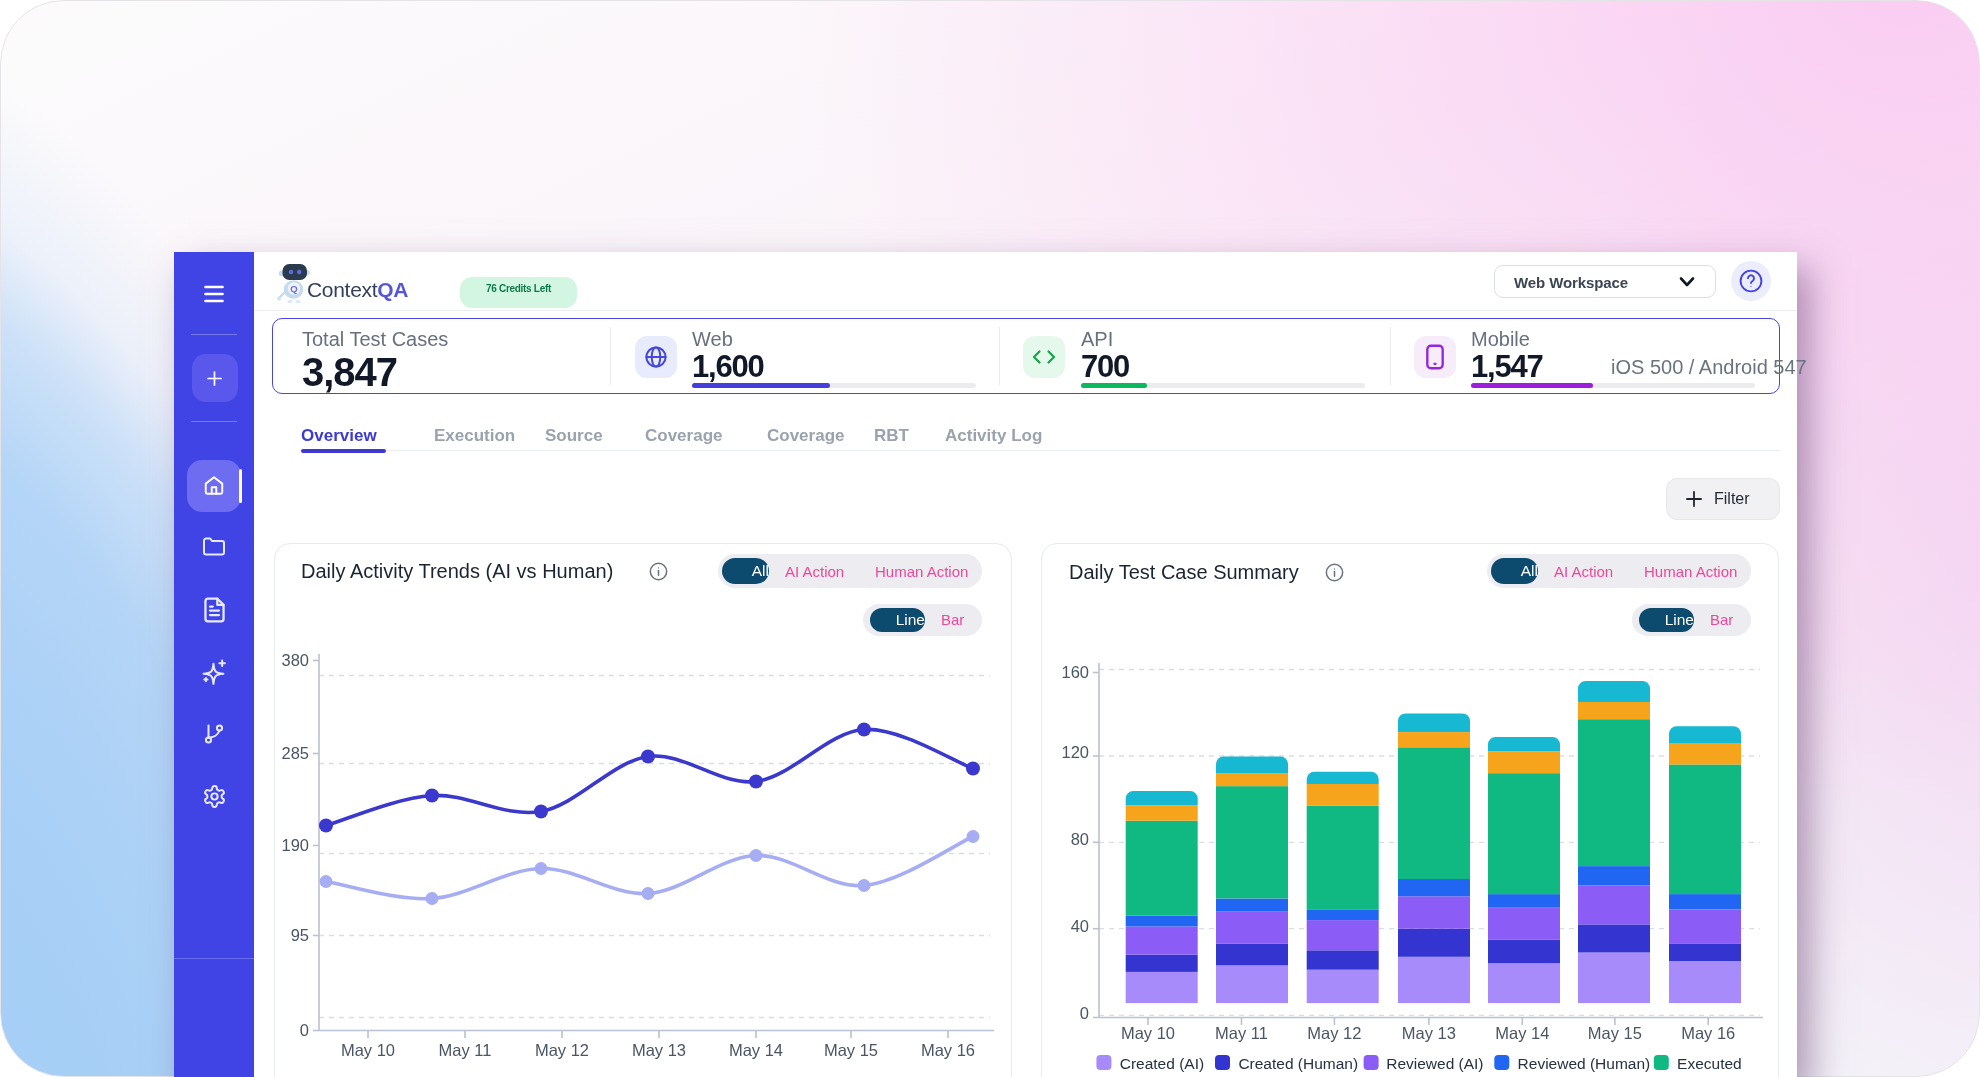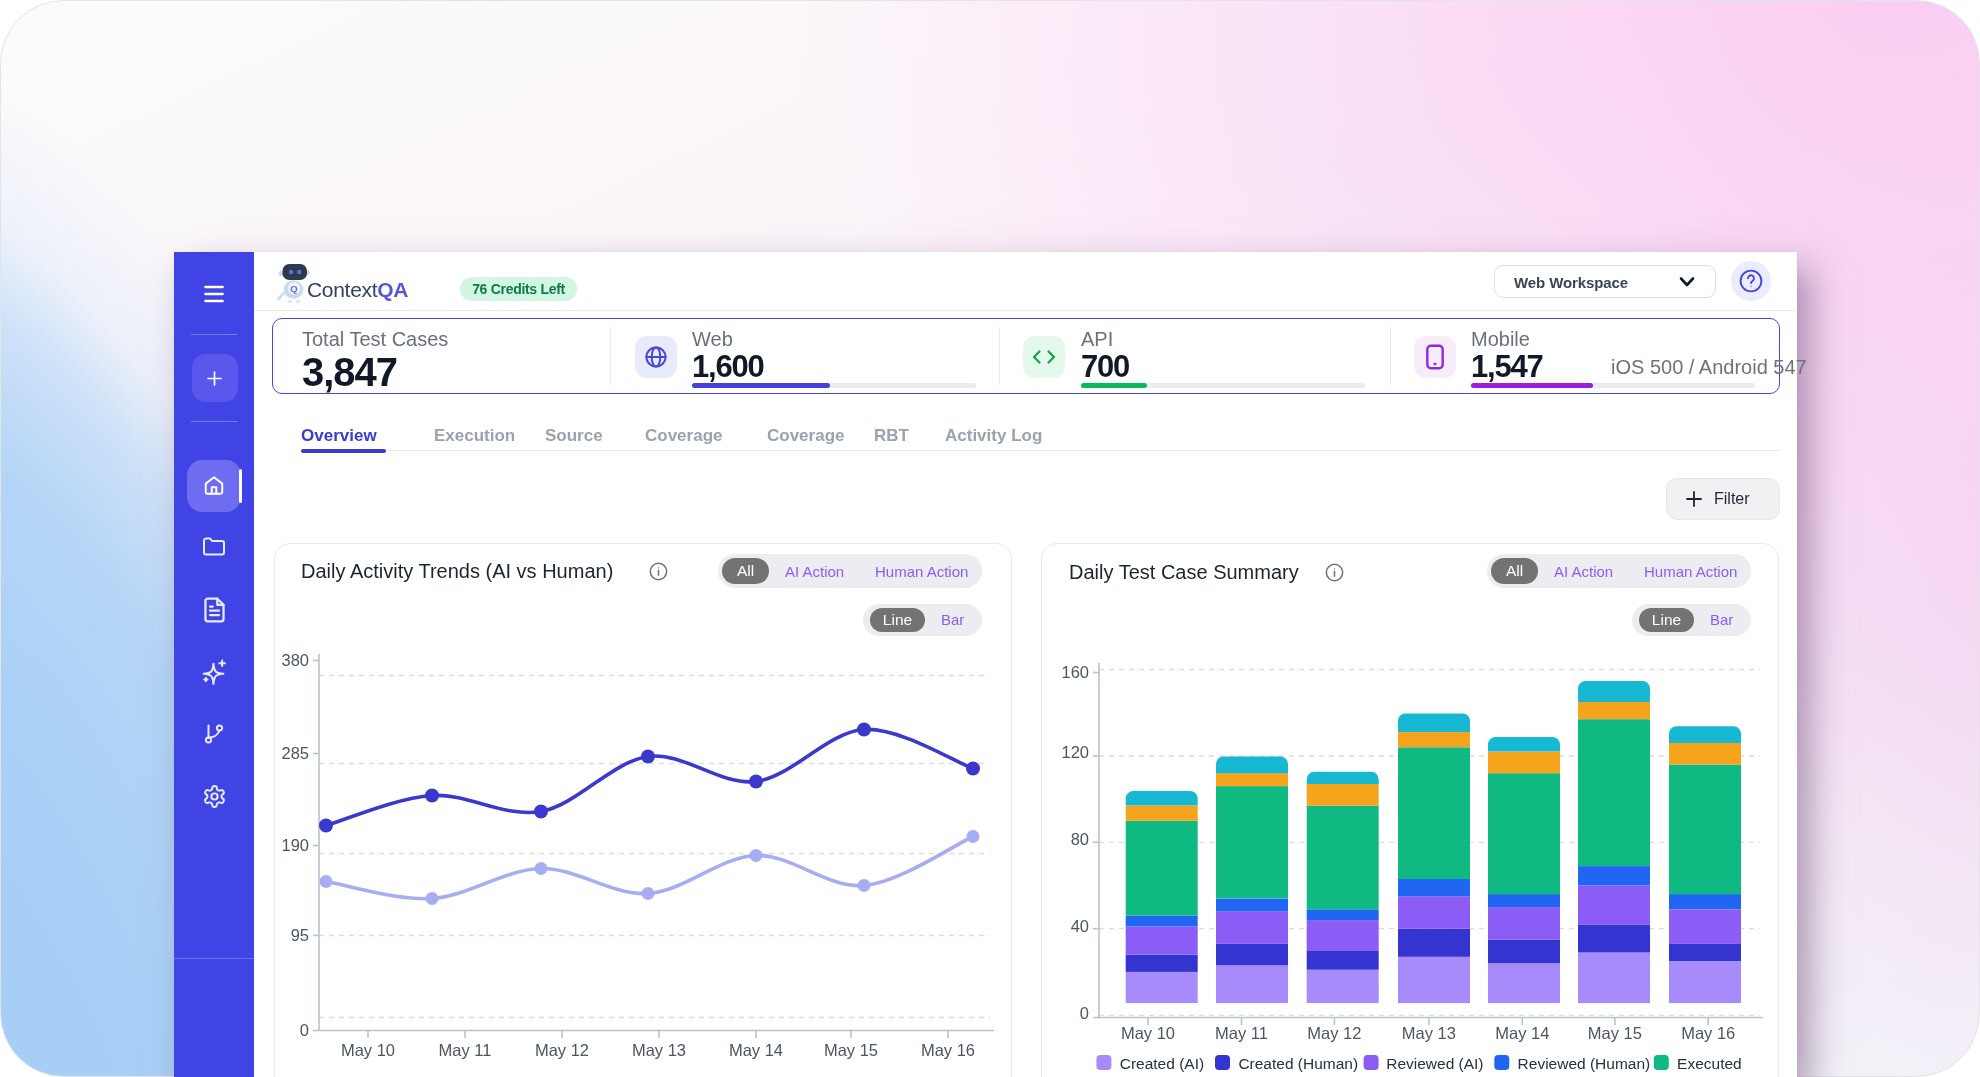"76 Credits Left" .badge { font-size: 14px -> 10px; height: 24px -> 31px }
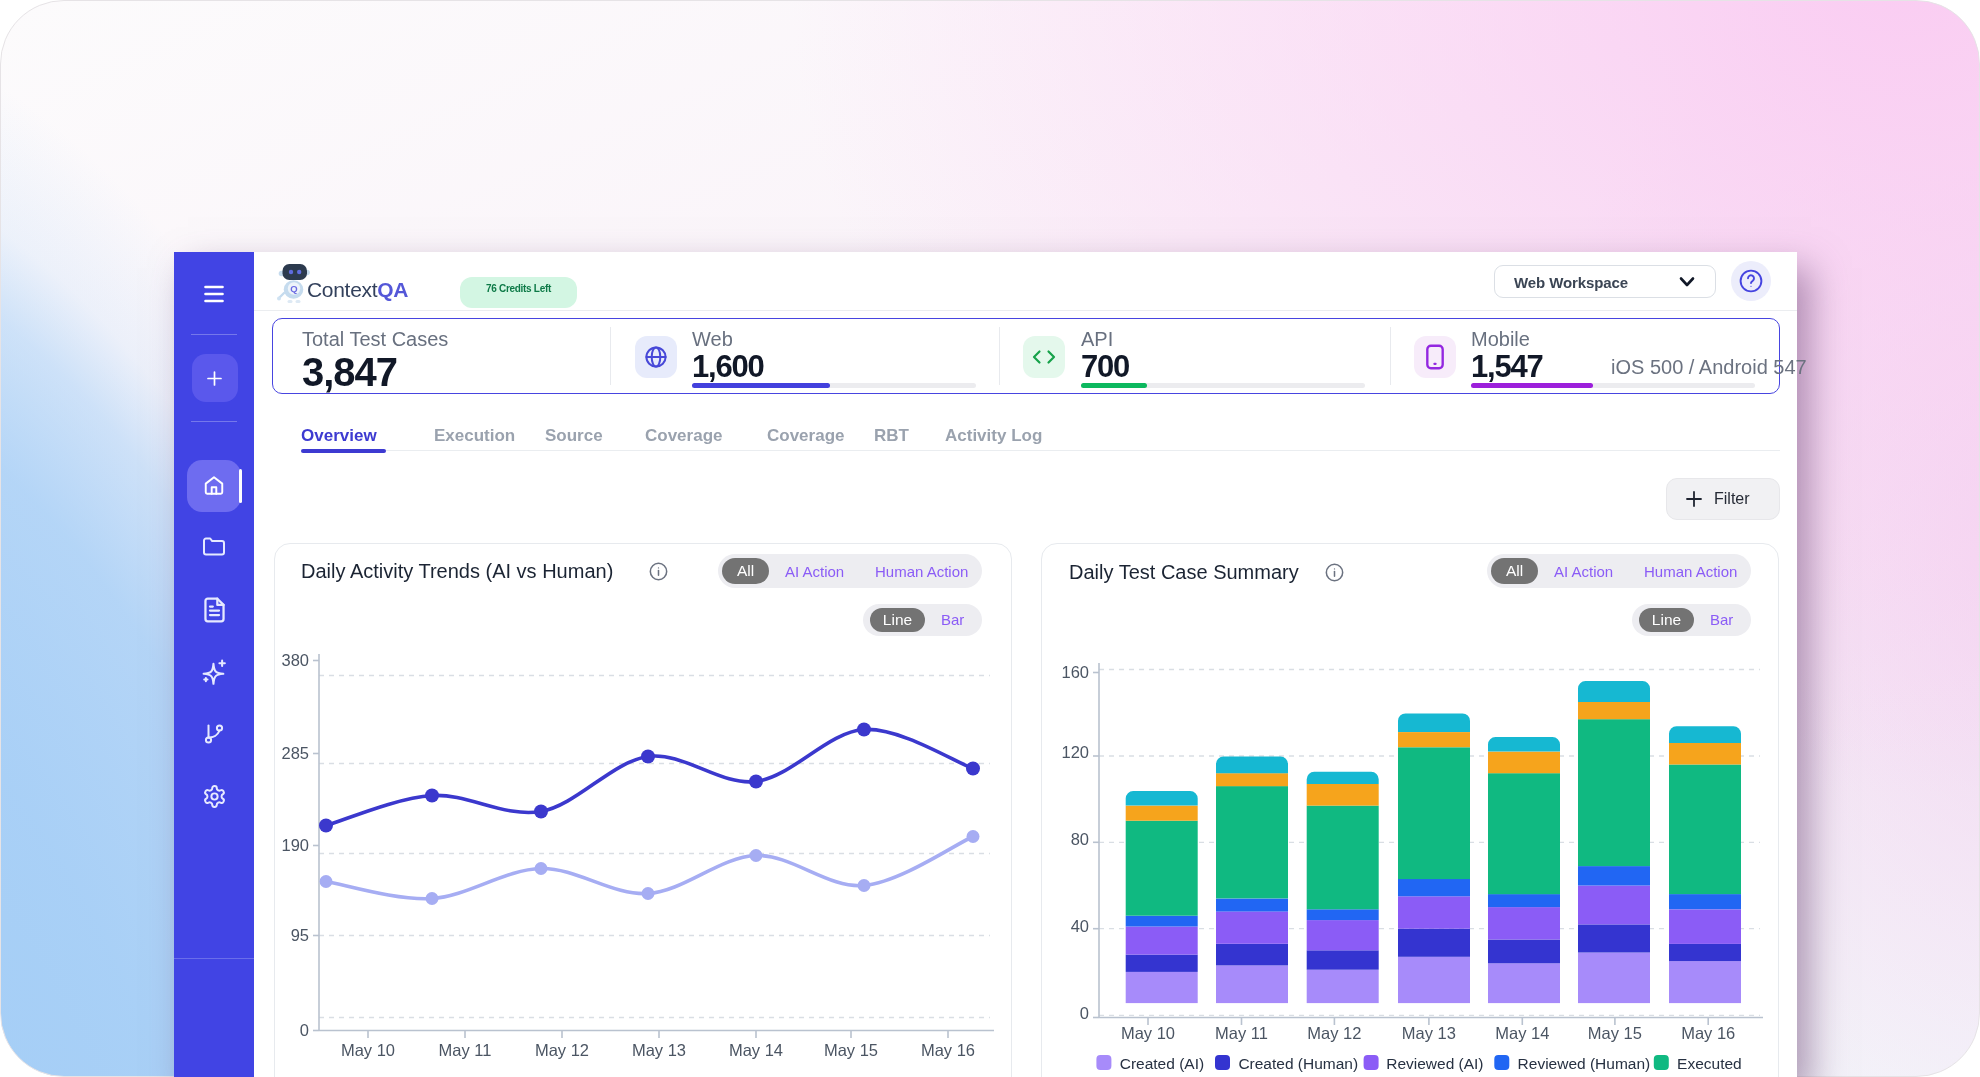"All" .pill { background: #737373 -> #0c4a6e; text-align: center -> right }
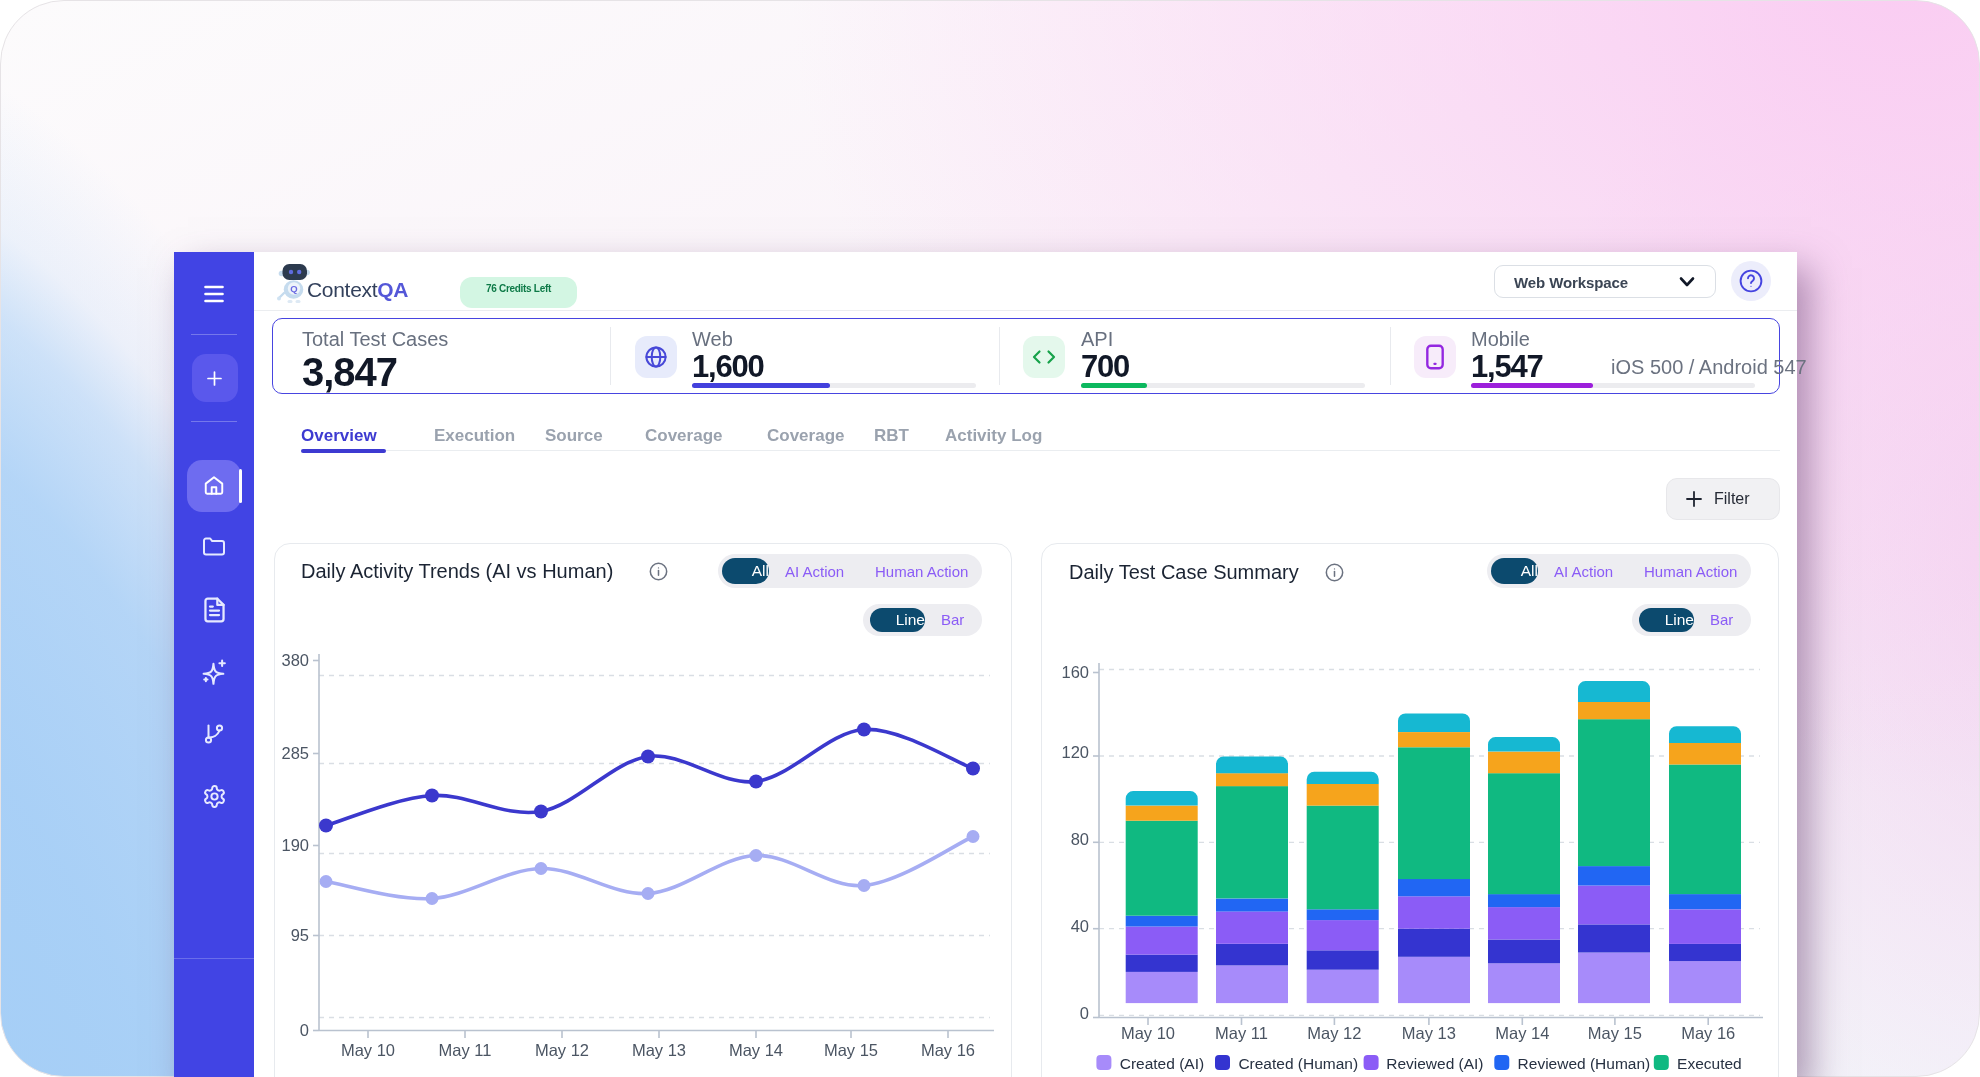"AI Action" .segtxt { color: #8b5cf6 -> #ec4899 }
